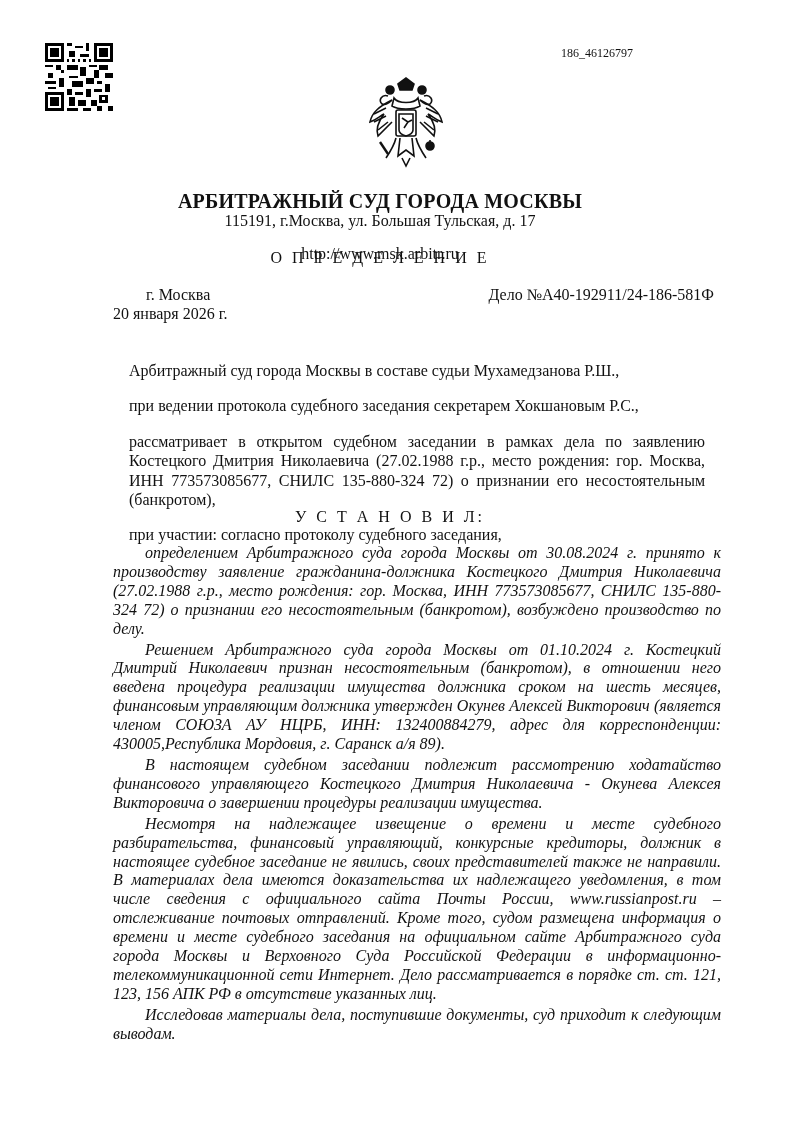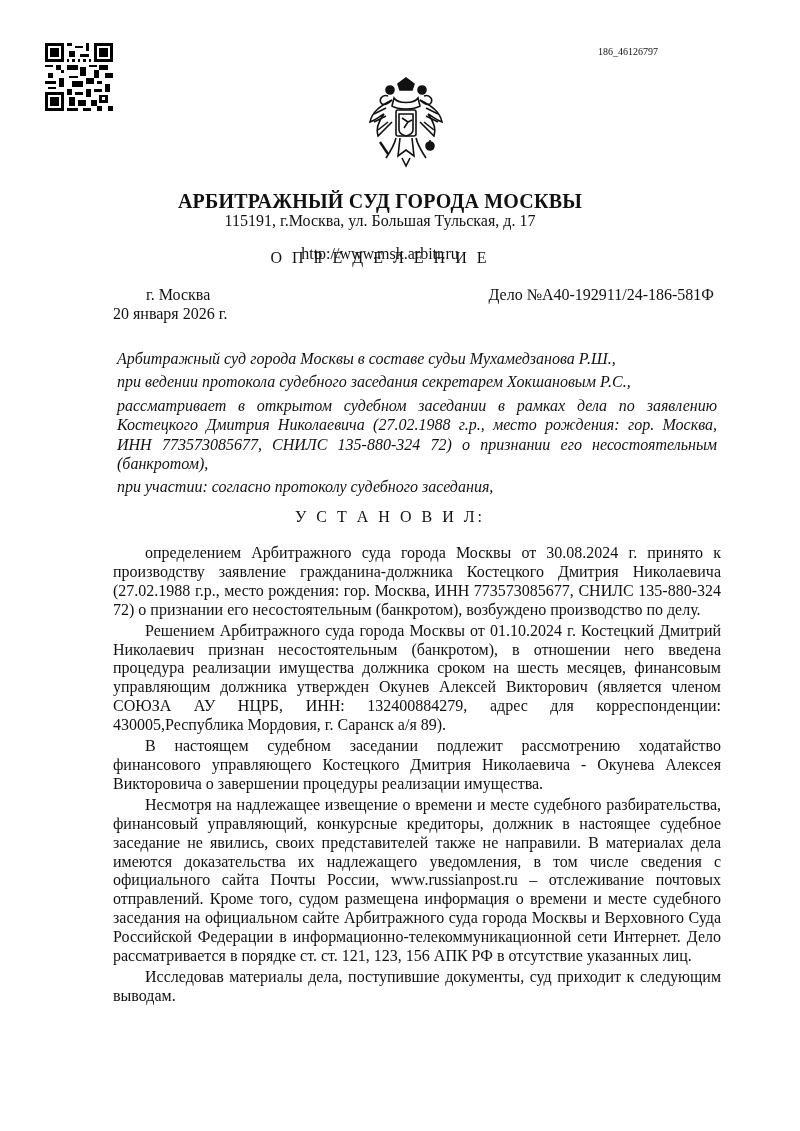"186_46126797" .doc-id { font-size: 10px -> 12px; left: 598px -> 561px }
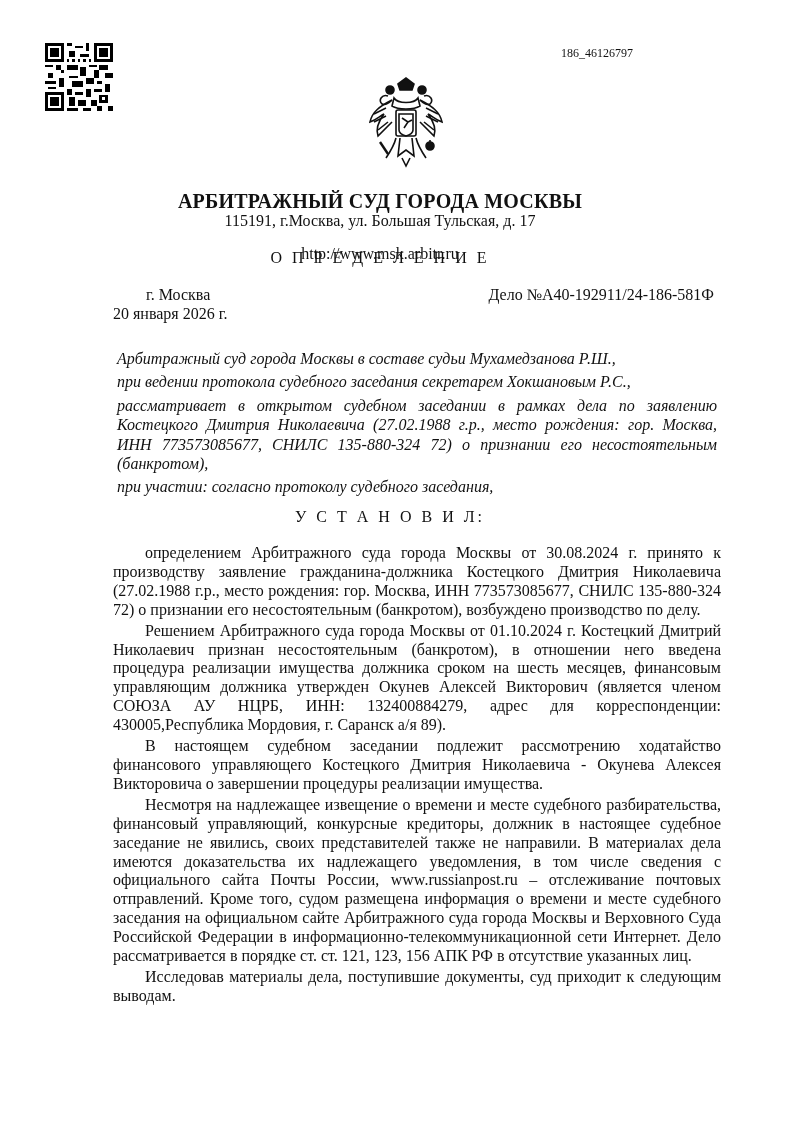"Арбитражный суд города Москвы в" .intro p { font-style: italic -> none; margin: 4px -> 16px }
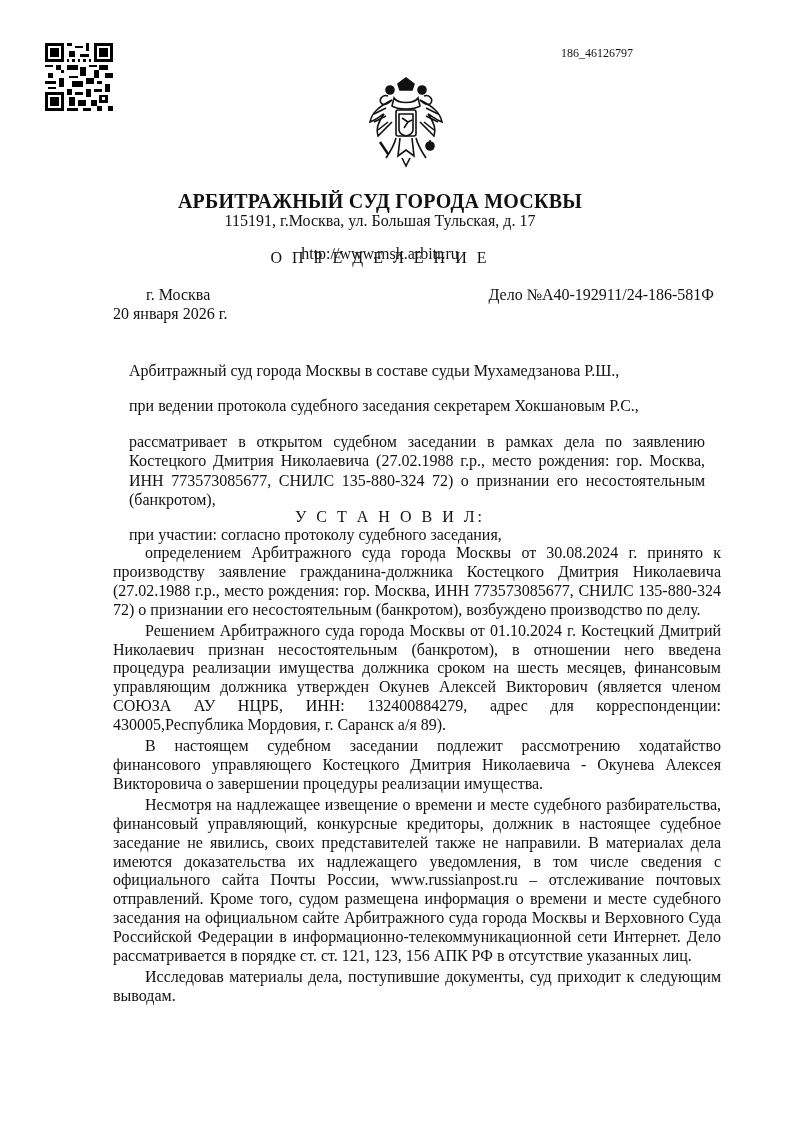"определением Арбитражного суда города" .body { font-style: none -> italic }
